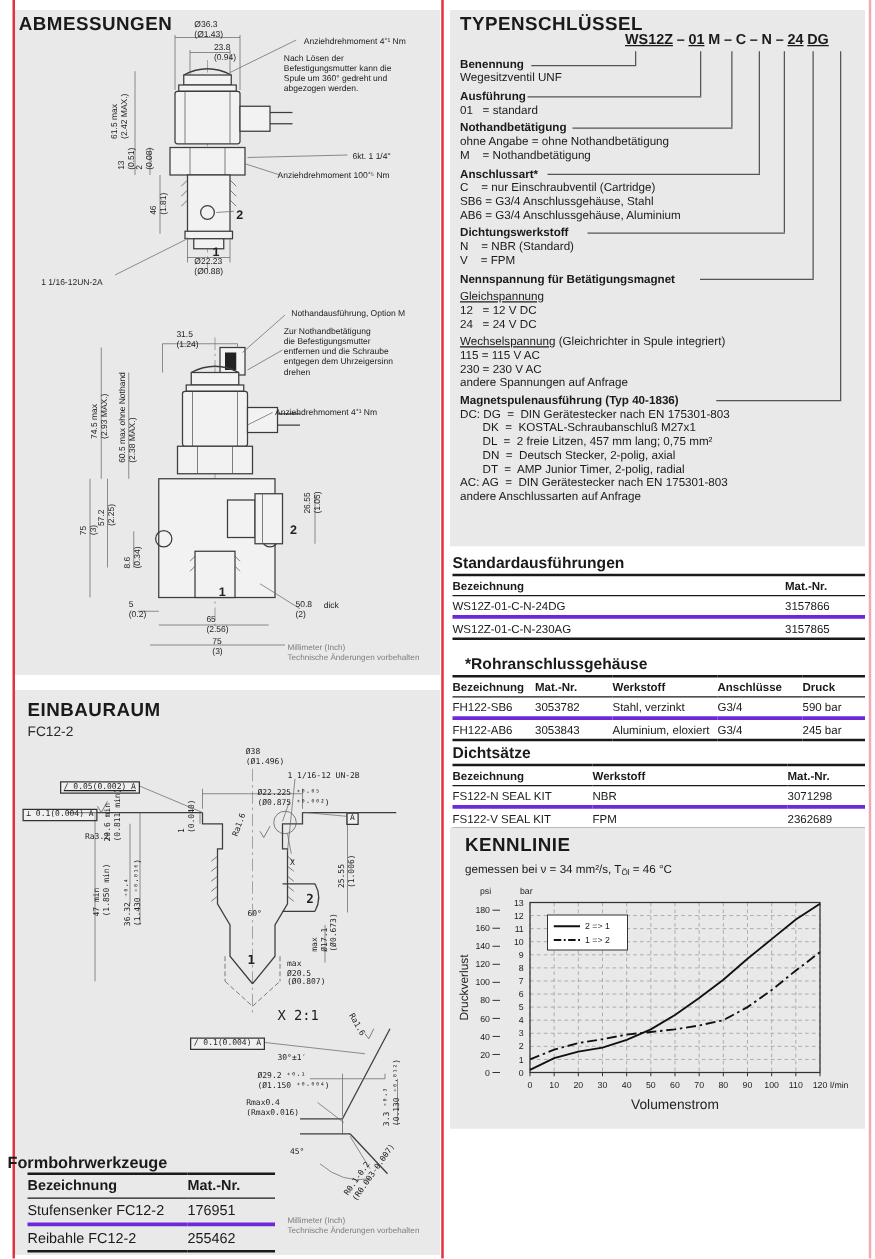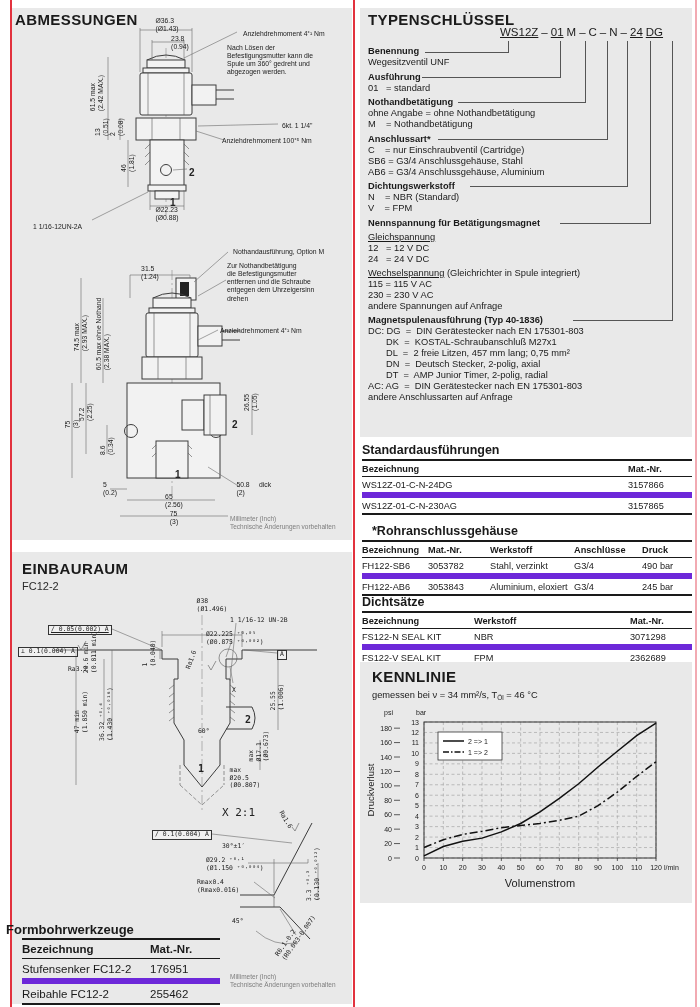"WS12Z" .ts-code { font-weight: normal -> bold }
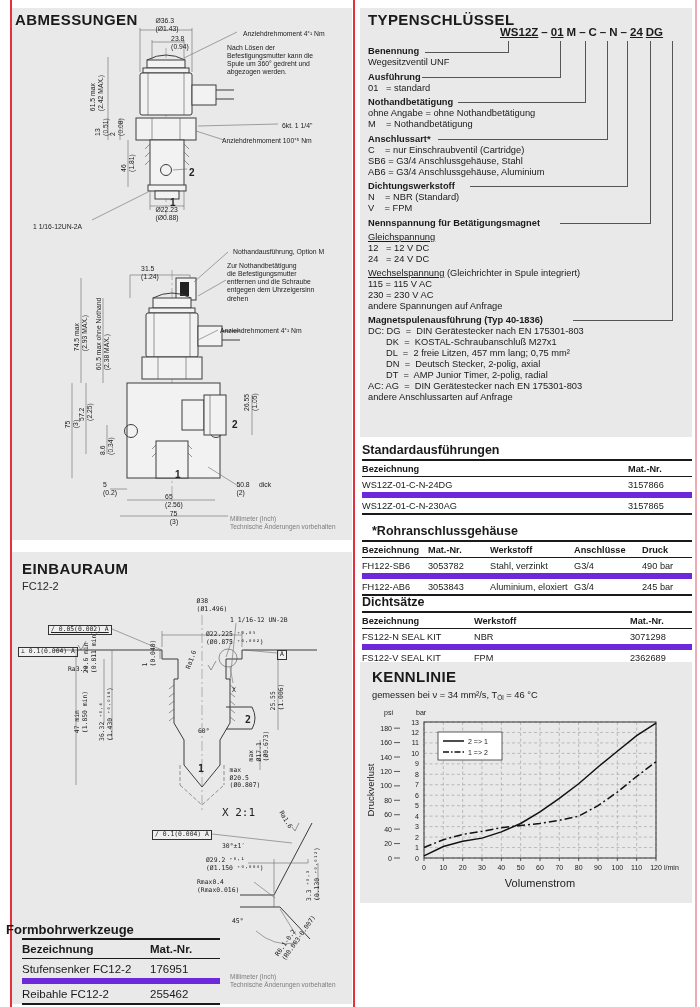"WS12Z-01-C-N-24DG" .dtable .td { border-bottom: 6px solid #6d28d9 -> 3px solid #6d28d9 }
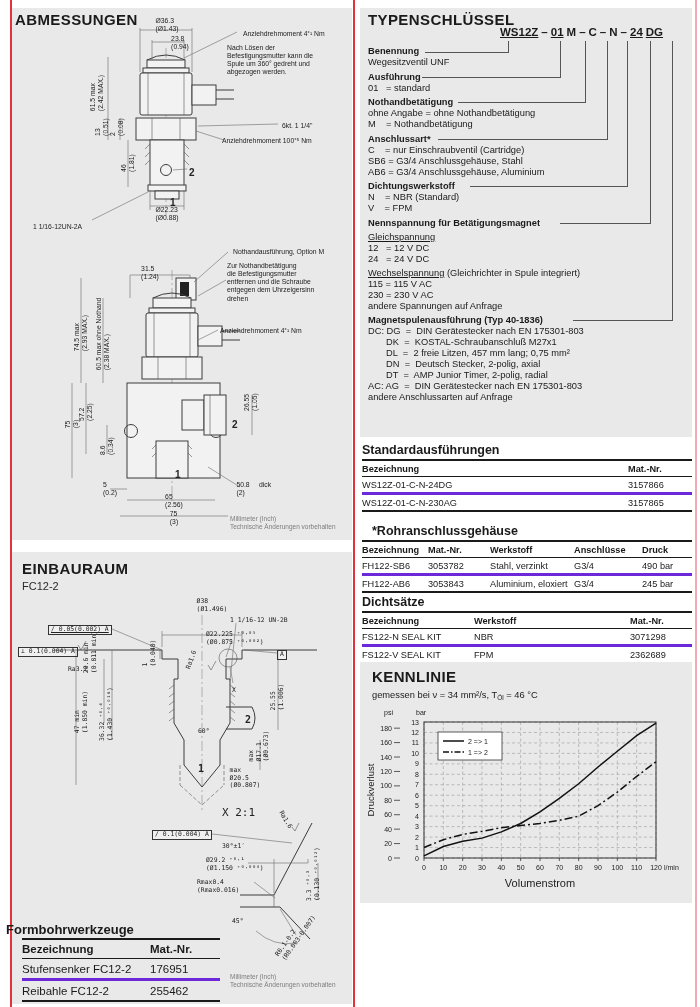"490 bar" span.td { text: 490 -> 590 }
